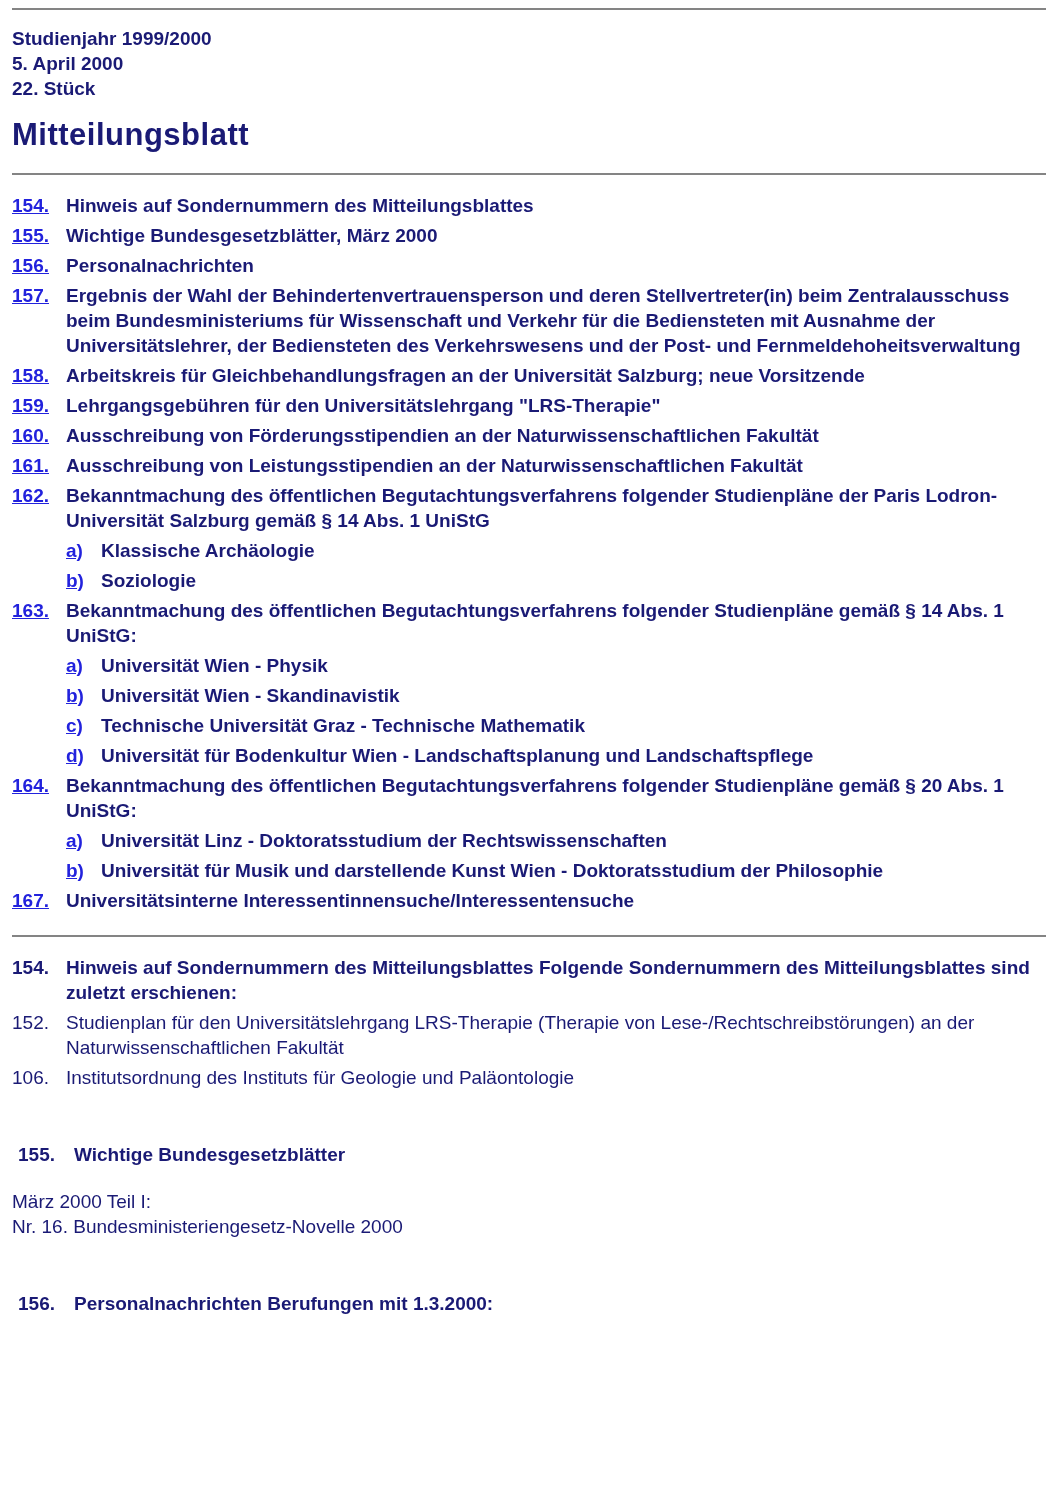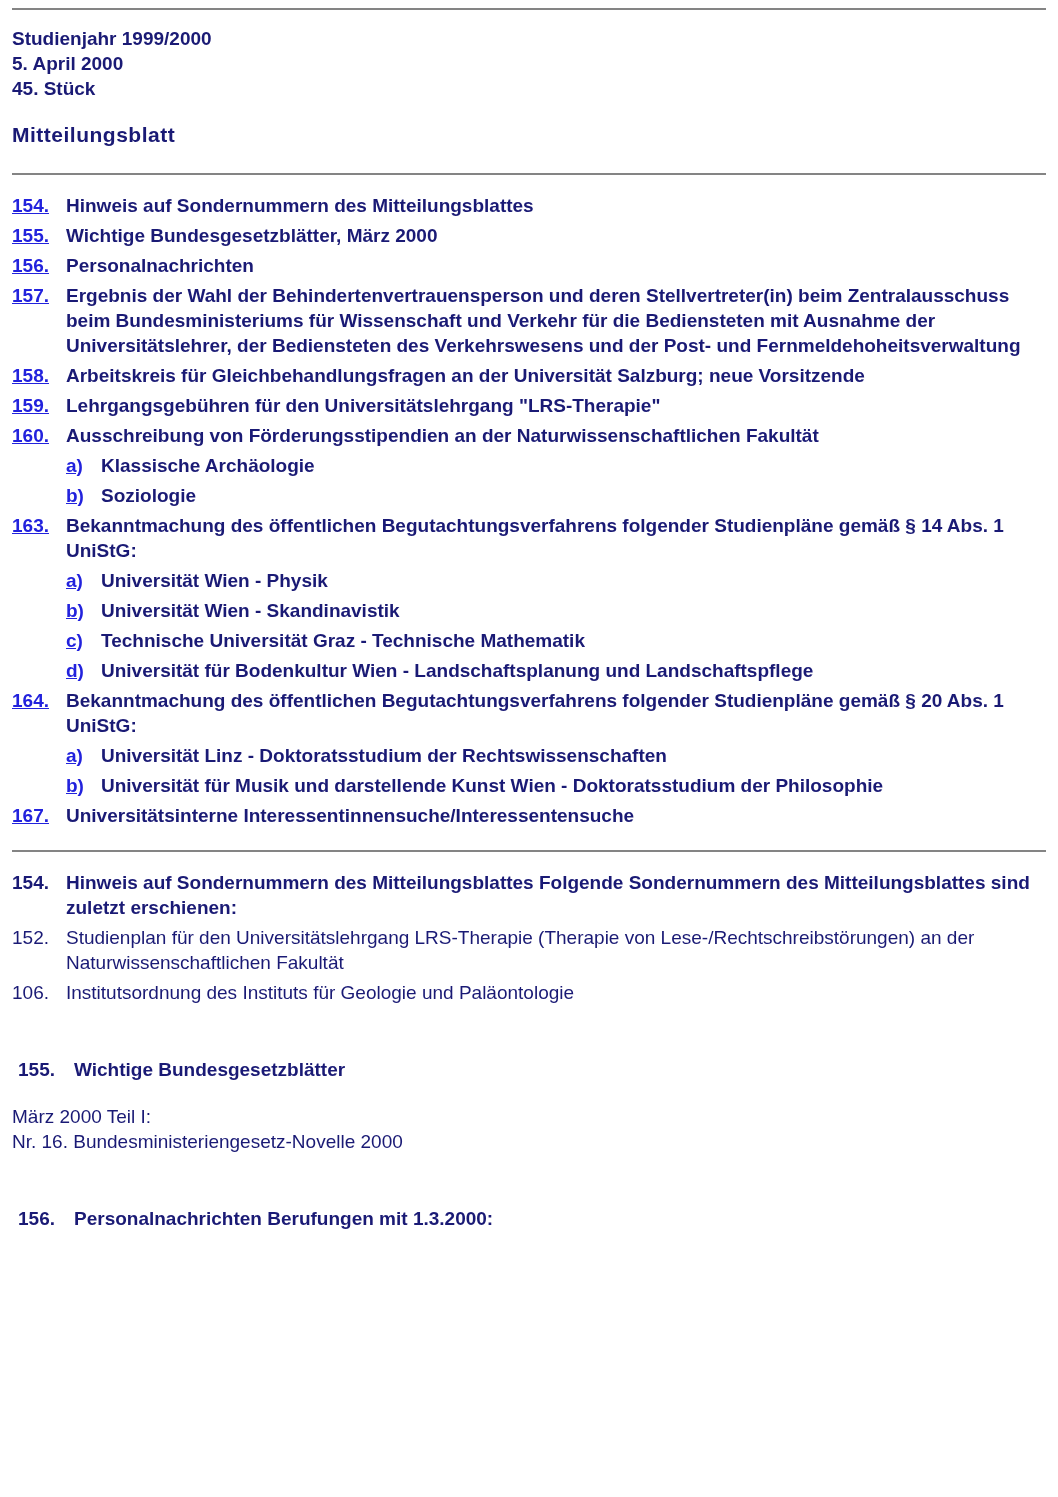"45. Stück" div { text: 45 -> 22 }
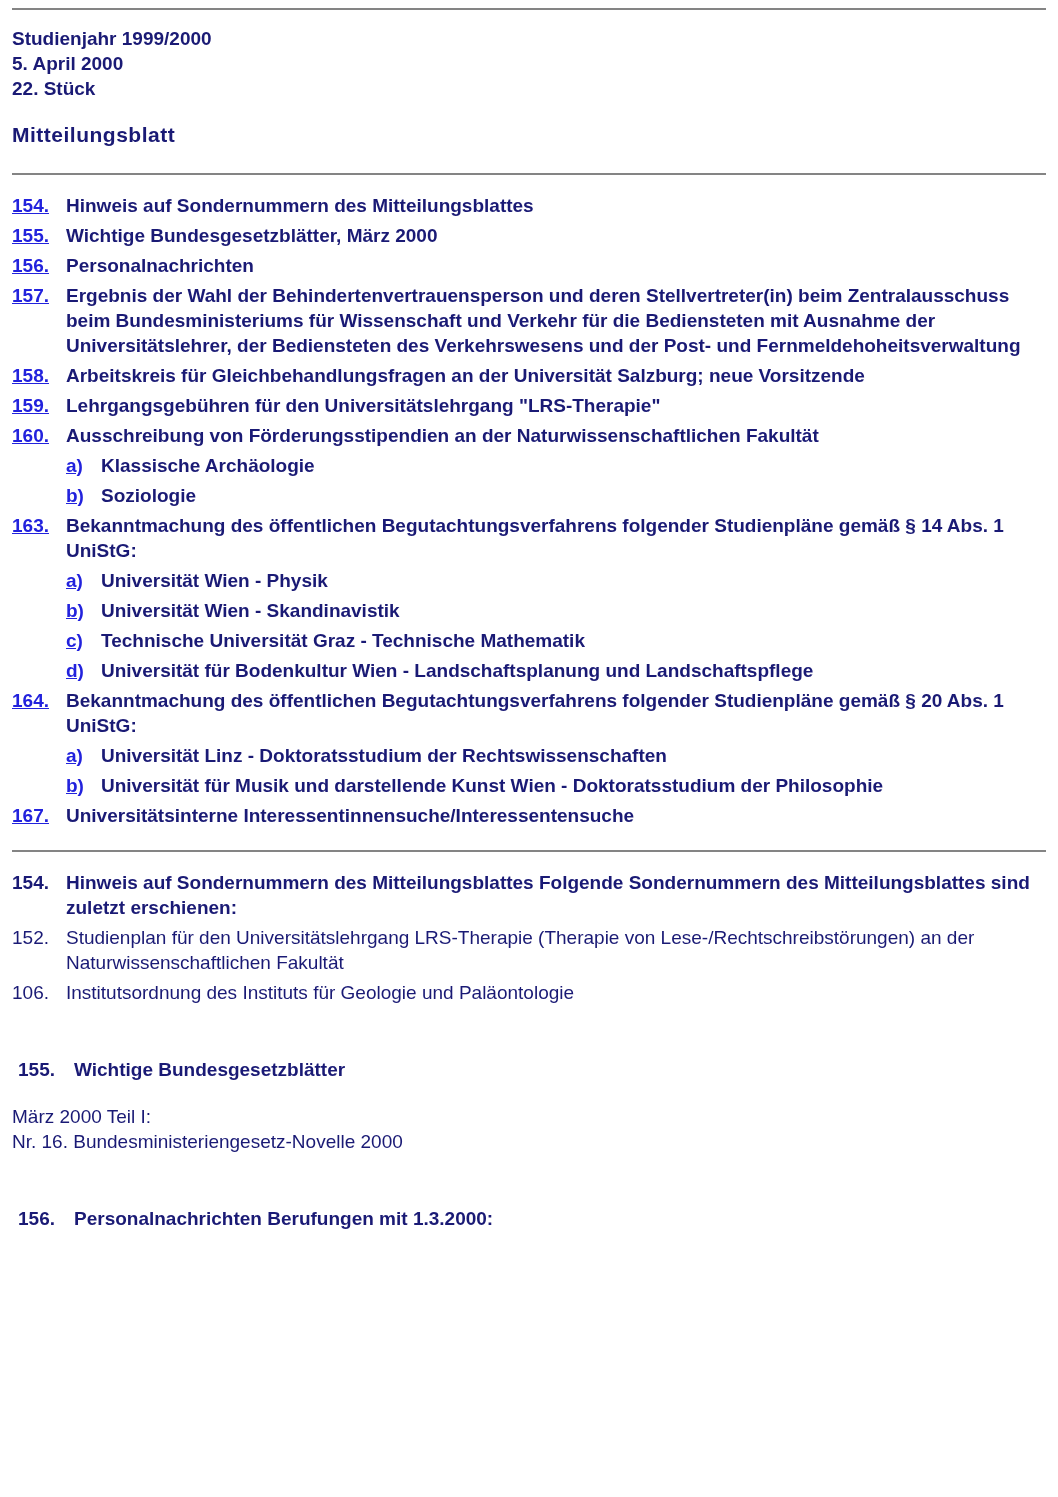"Mitteilungsblatt" h1.doc-title { font-size: 21px -> 31px }
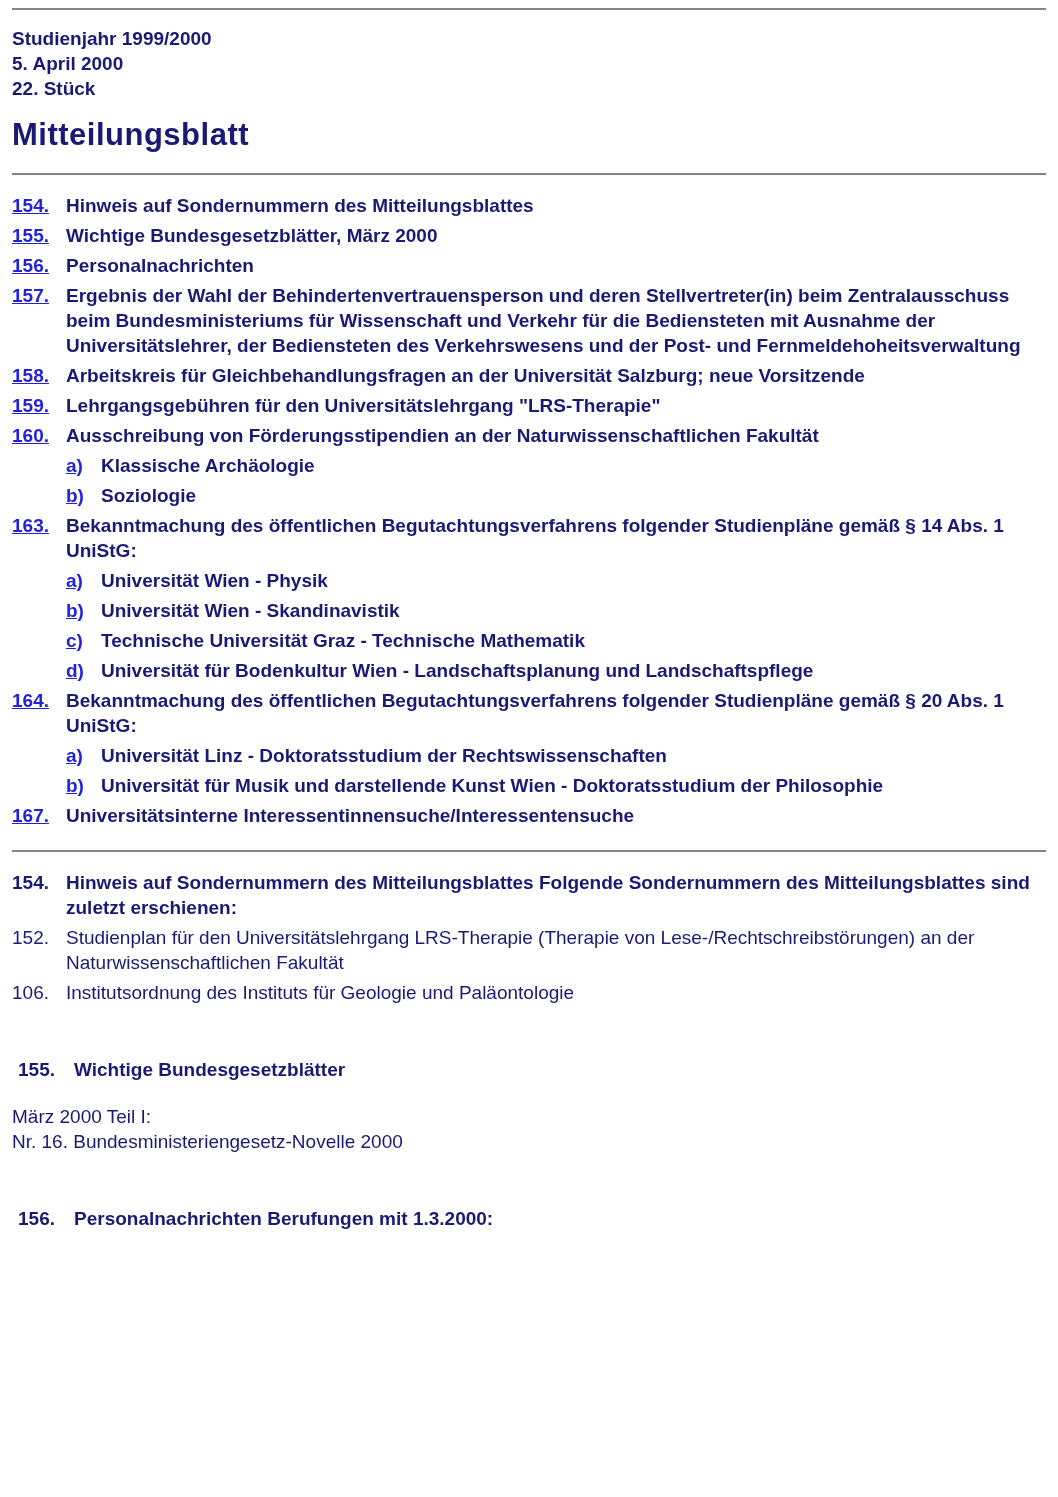"161." div.toc-item { html: none -> <div> <span><a>161.</a></span> <span>Ausschreibung von Leistungsstipendien an der Naturwissenschaftlichen Fakultät</span> </div> }
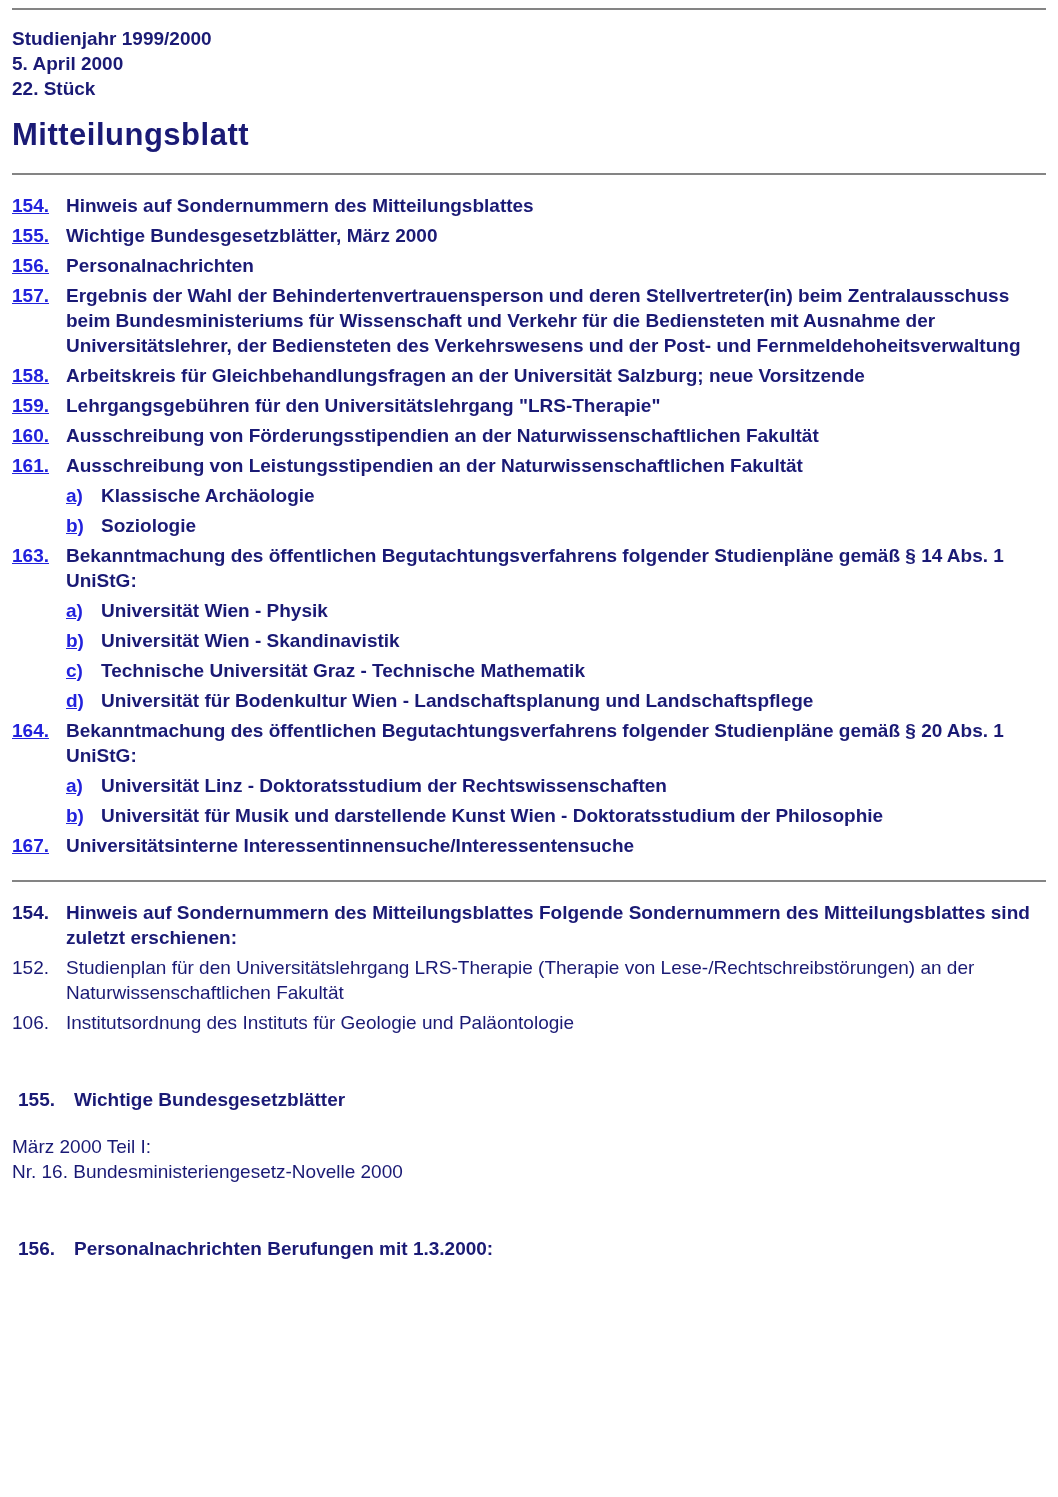"162." div.toc-item { html: none -> <div> <span><a>162.</a></span> <span>Bekanntmachung des öffentlichen Begutachtungsverfahrens folgender Studienpläne der Paris Lodron-Universität Salzburg gemäß § 14 Abs. 1 UniStG</span> </div> }
